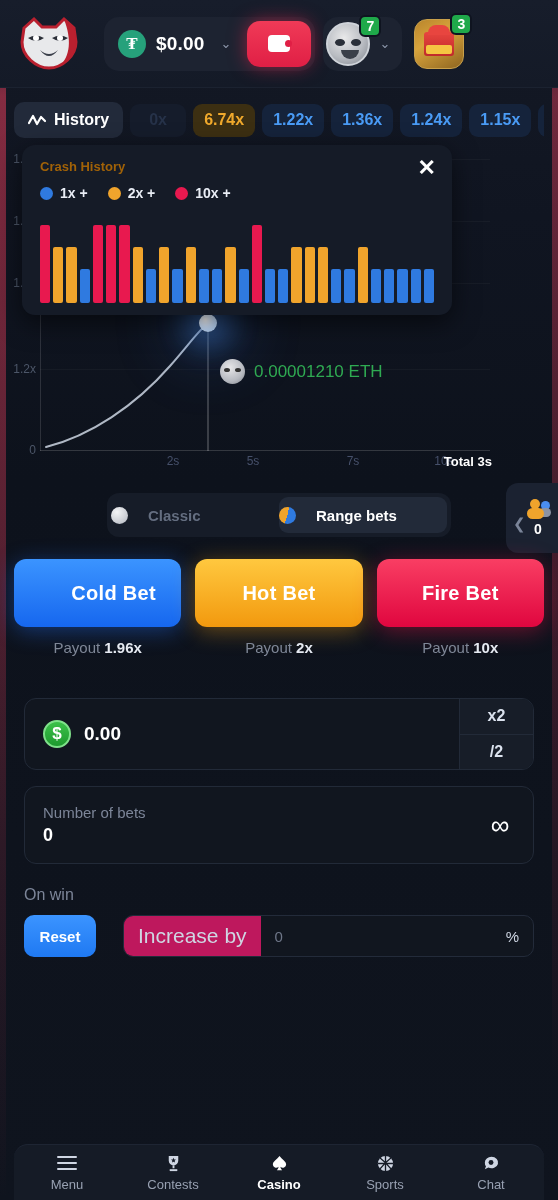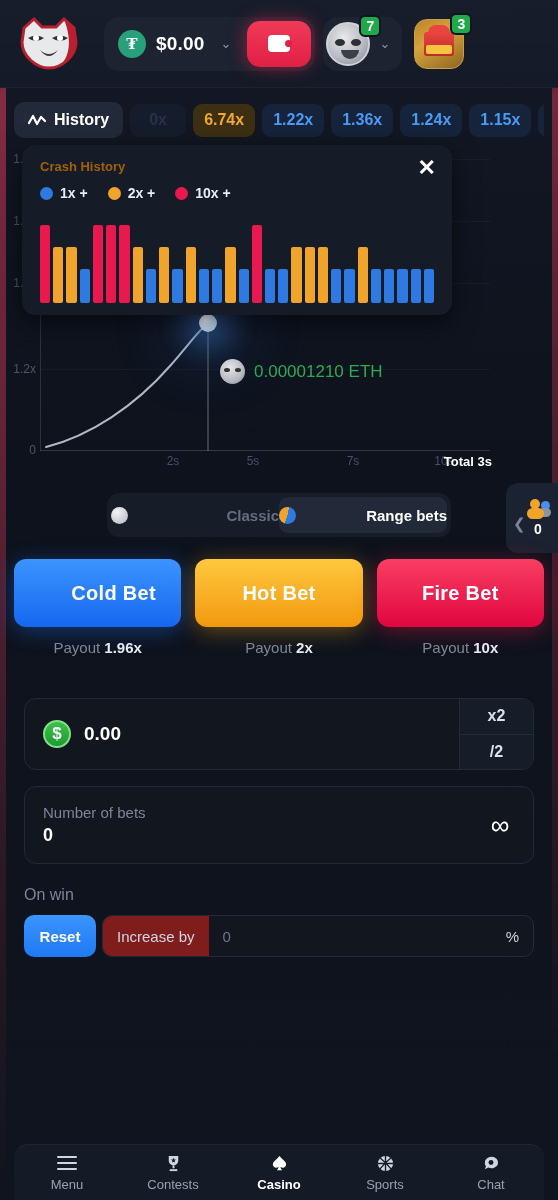"Classic" .mode { gap: 3px -> 20px; justify-content: space-between -> flex-start }
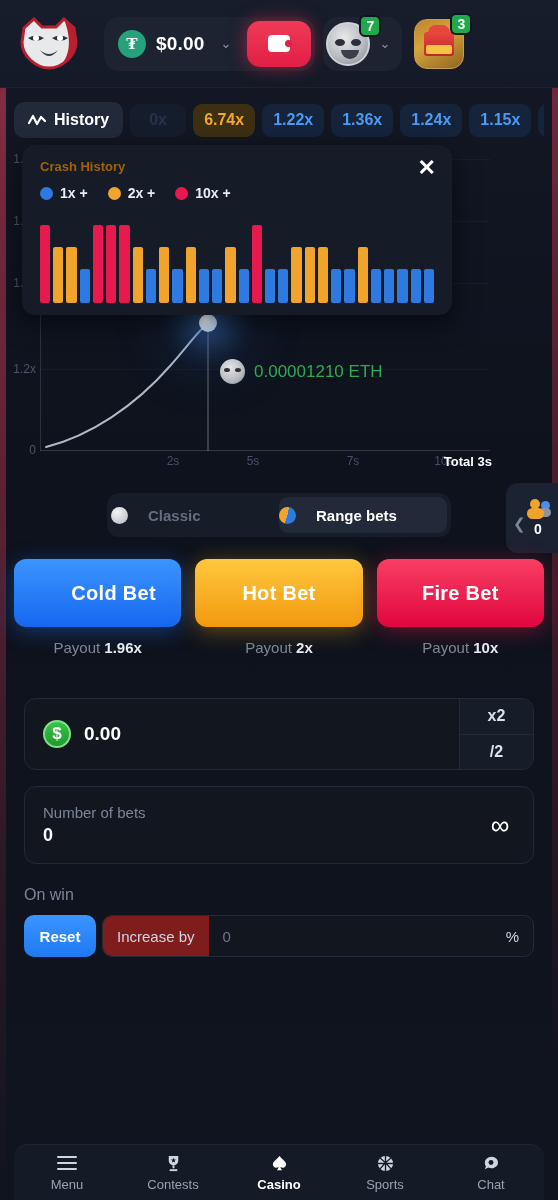"Reset" .onwin-row { gap: 6px -> 27px }
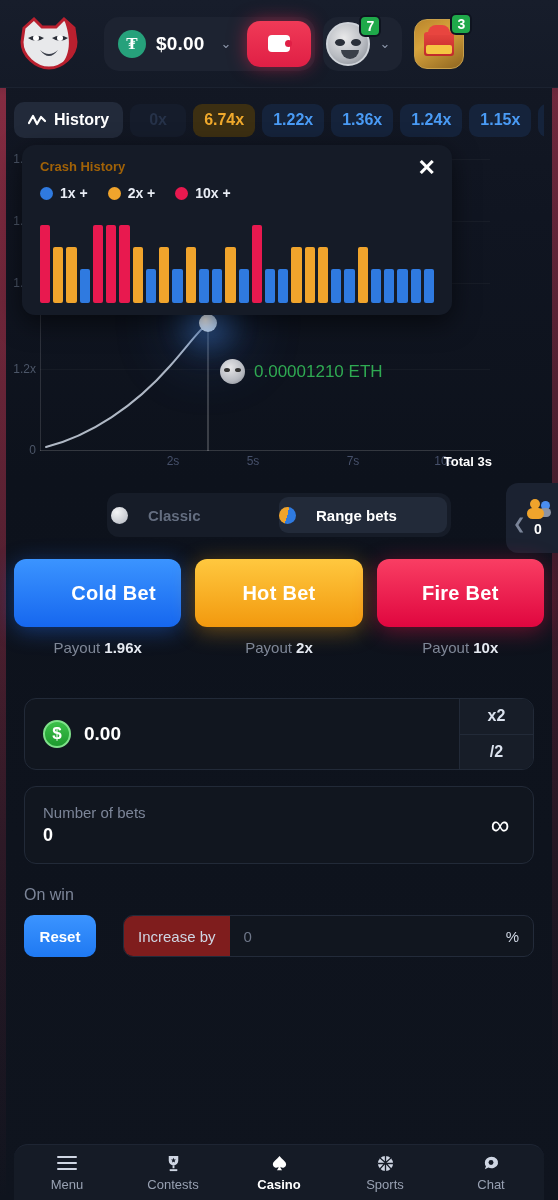"Increase by" .inc-lbl { background: #7f1d1d -> #be185d; font-size: 15px -> 21px }
